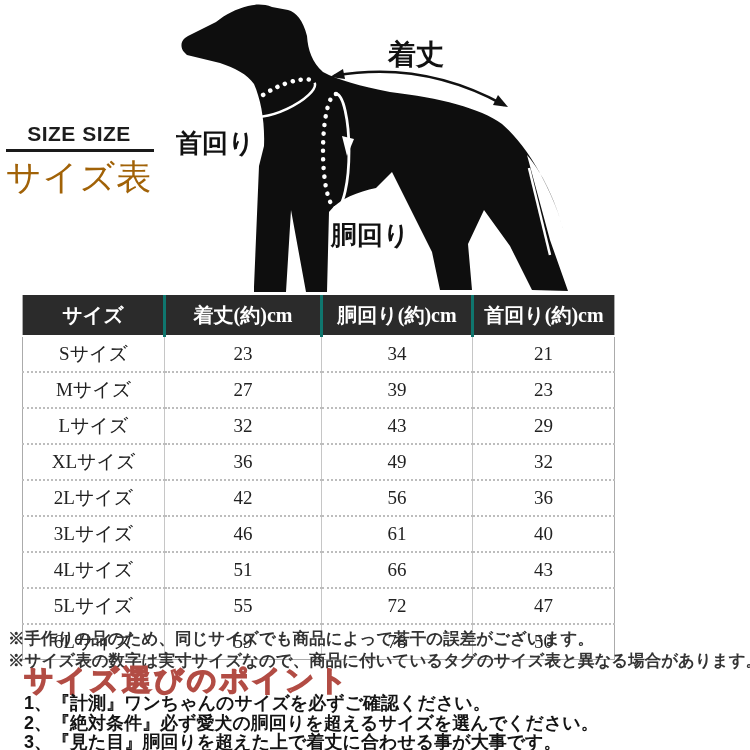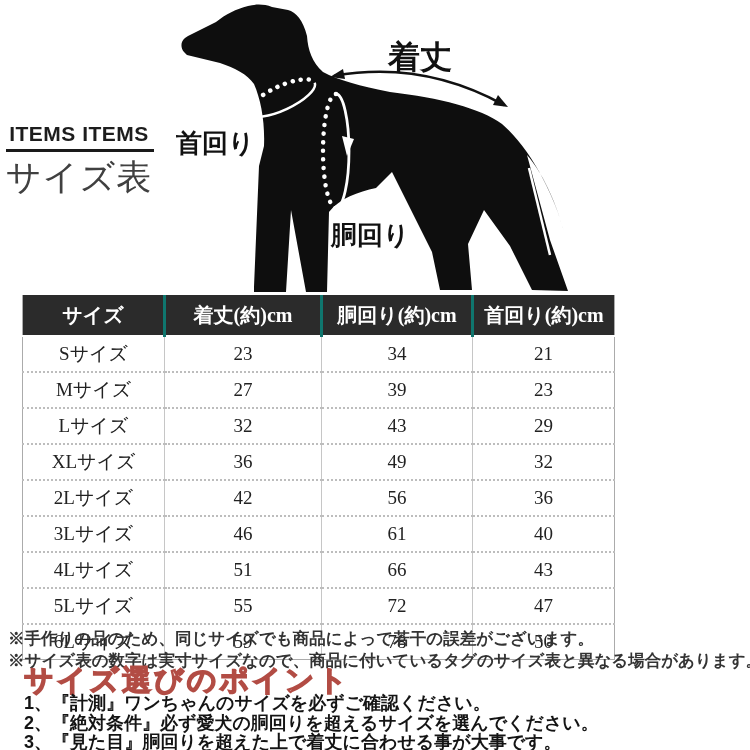"着丈" .lbl-length { font-size: 32px -> 28px }
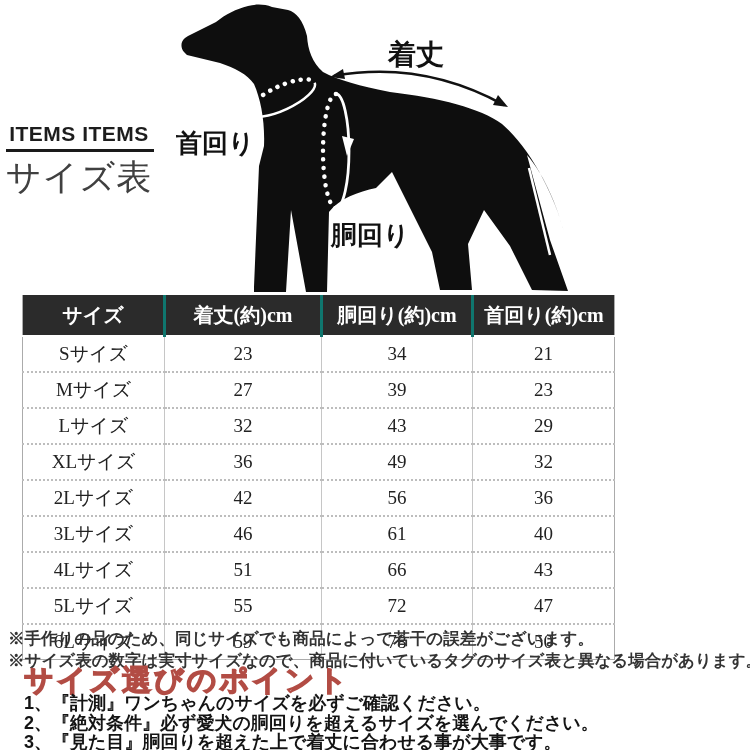"ITEMS ITEMS" div.title-en { text: ITEMS ITEMS -> SIZE SIZE }
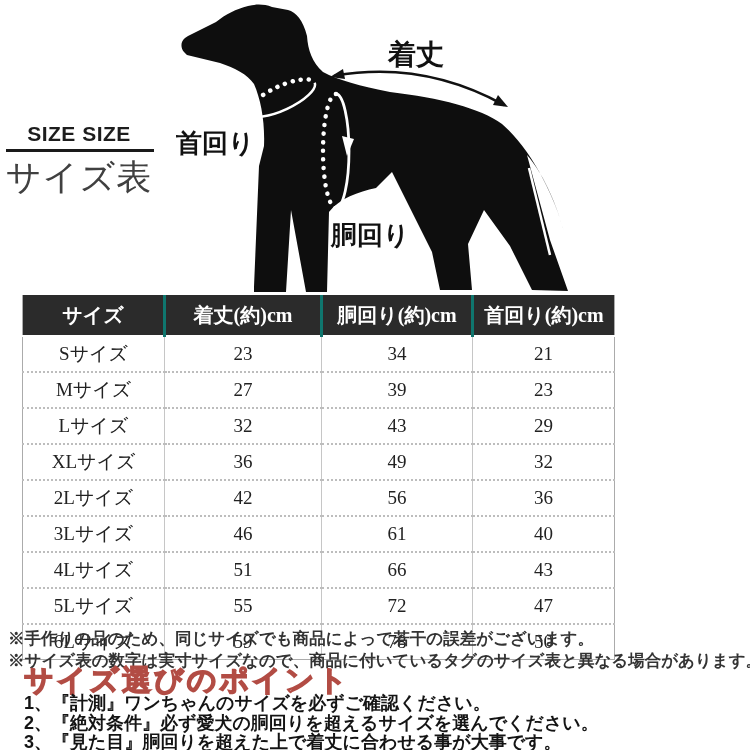"サイズ表" .title-ja { color: #404040 -> #a16207 }
